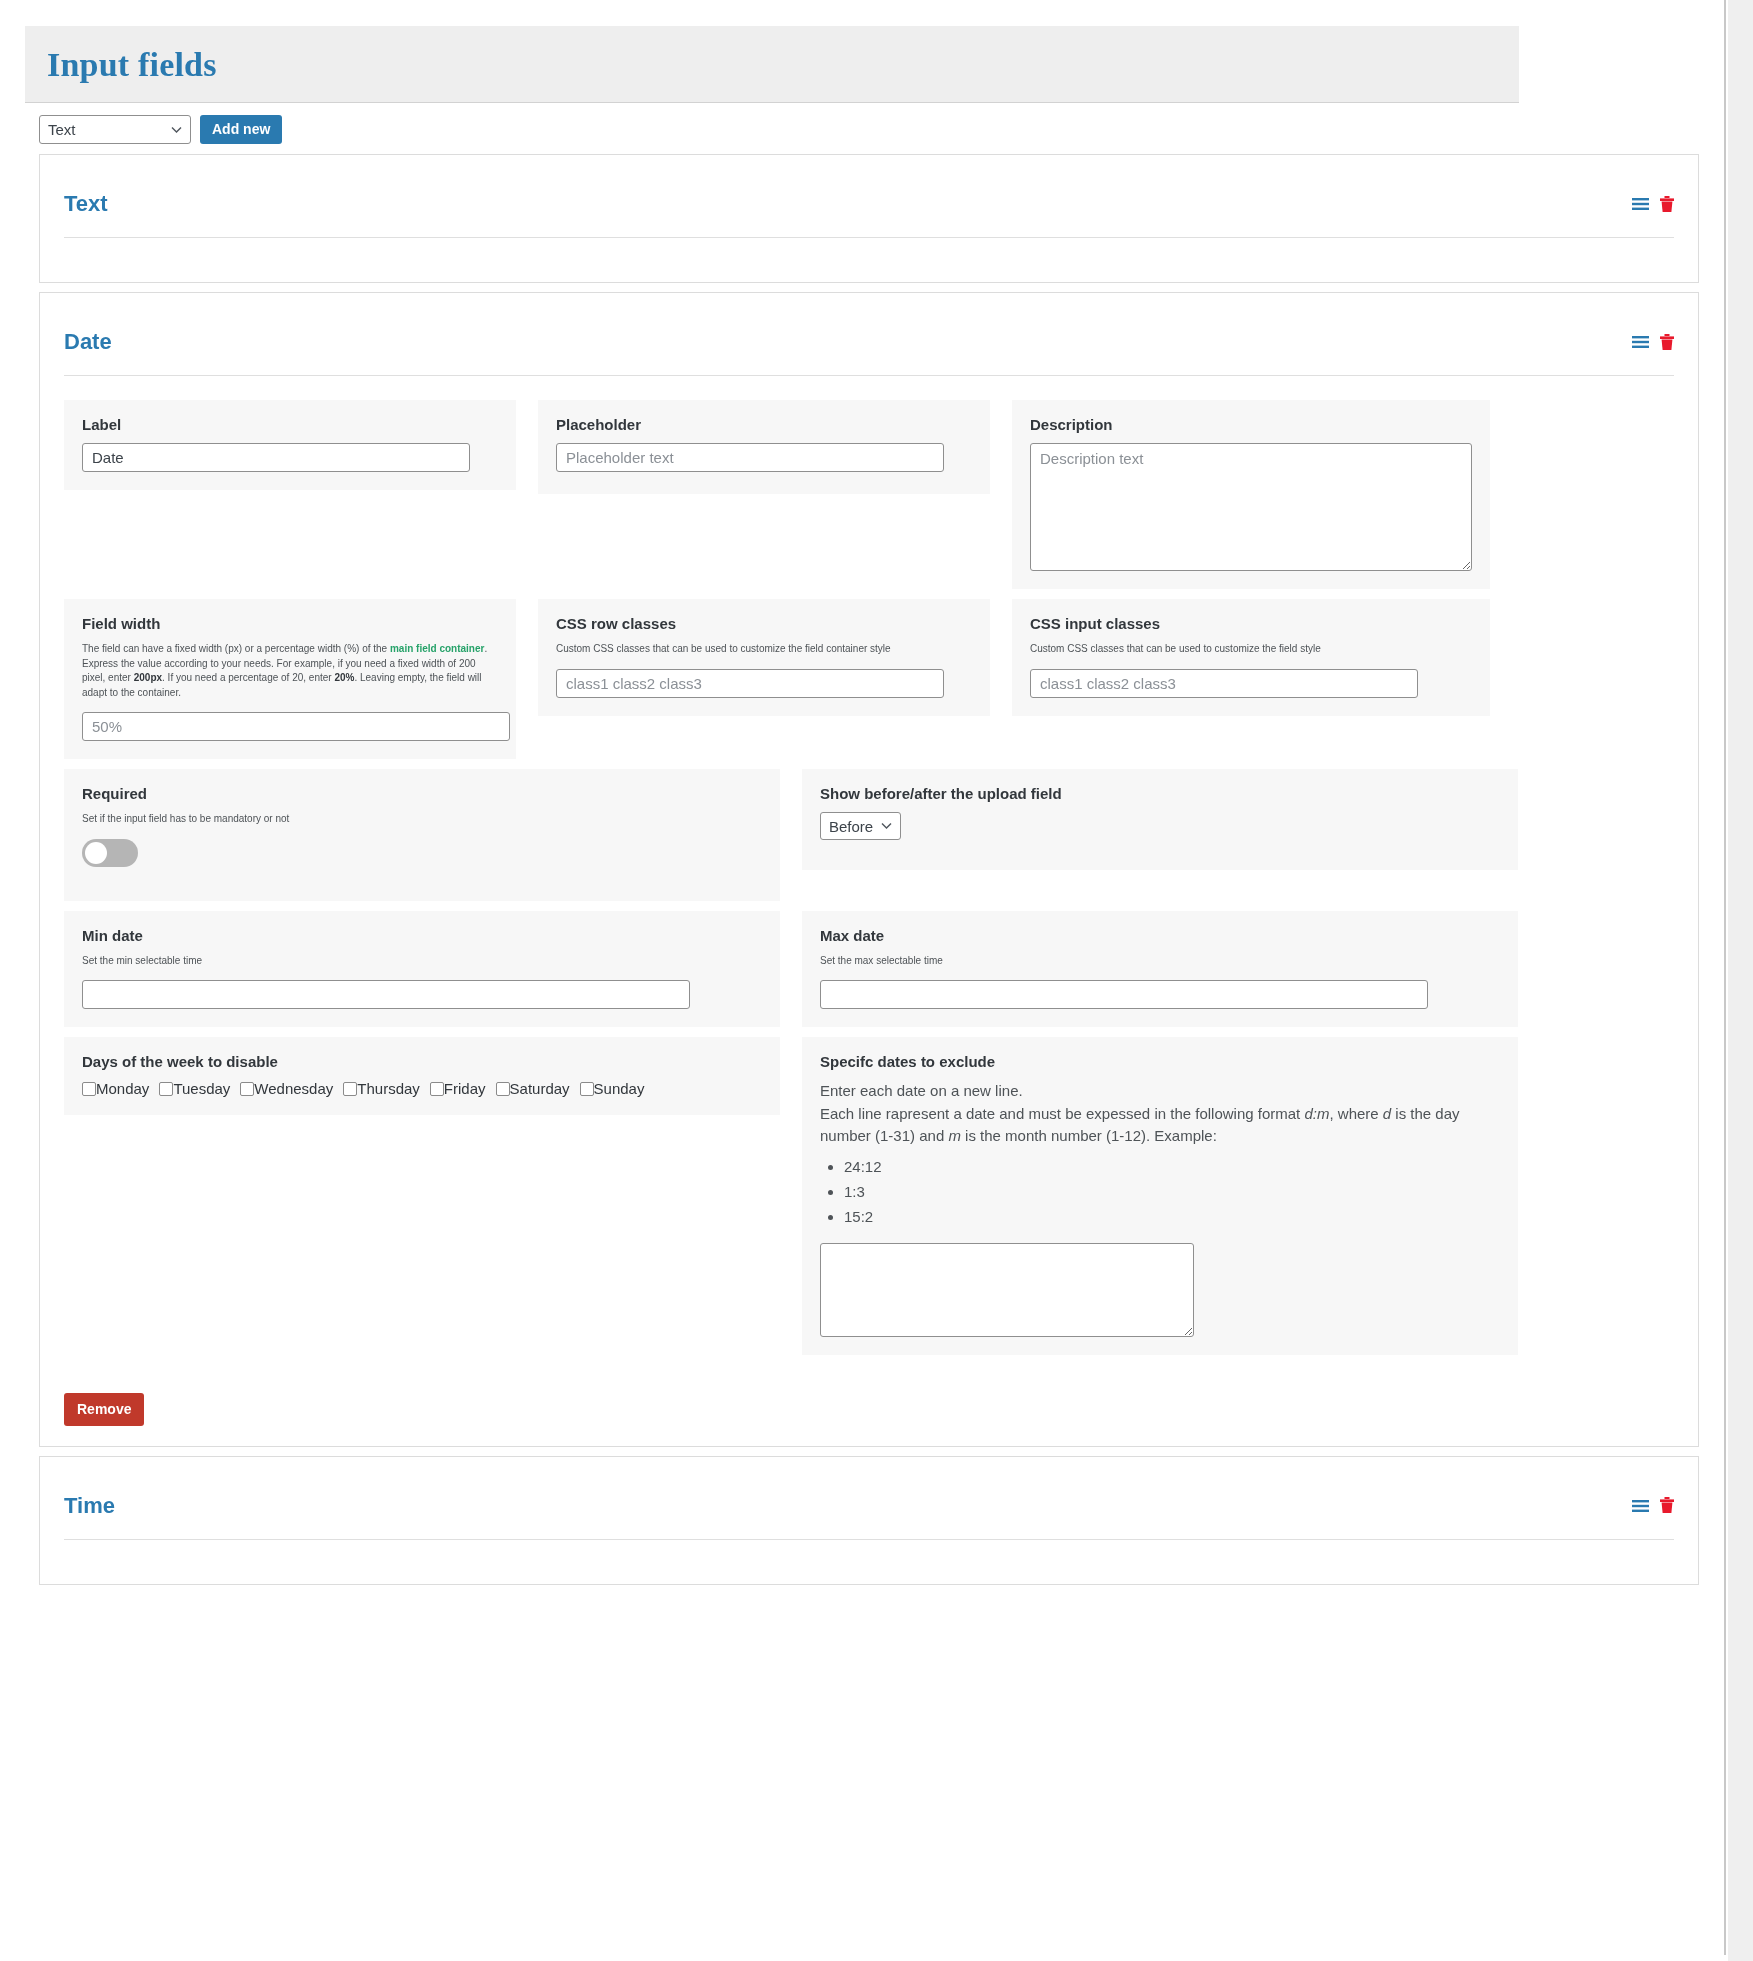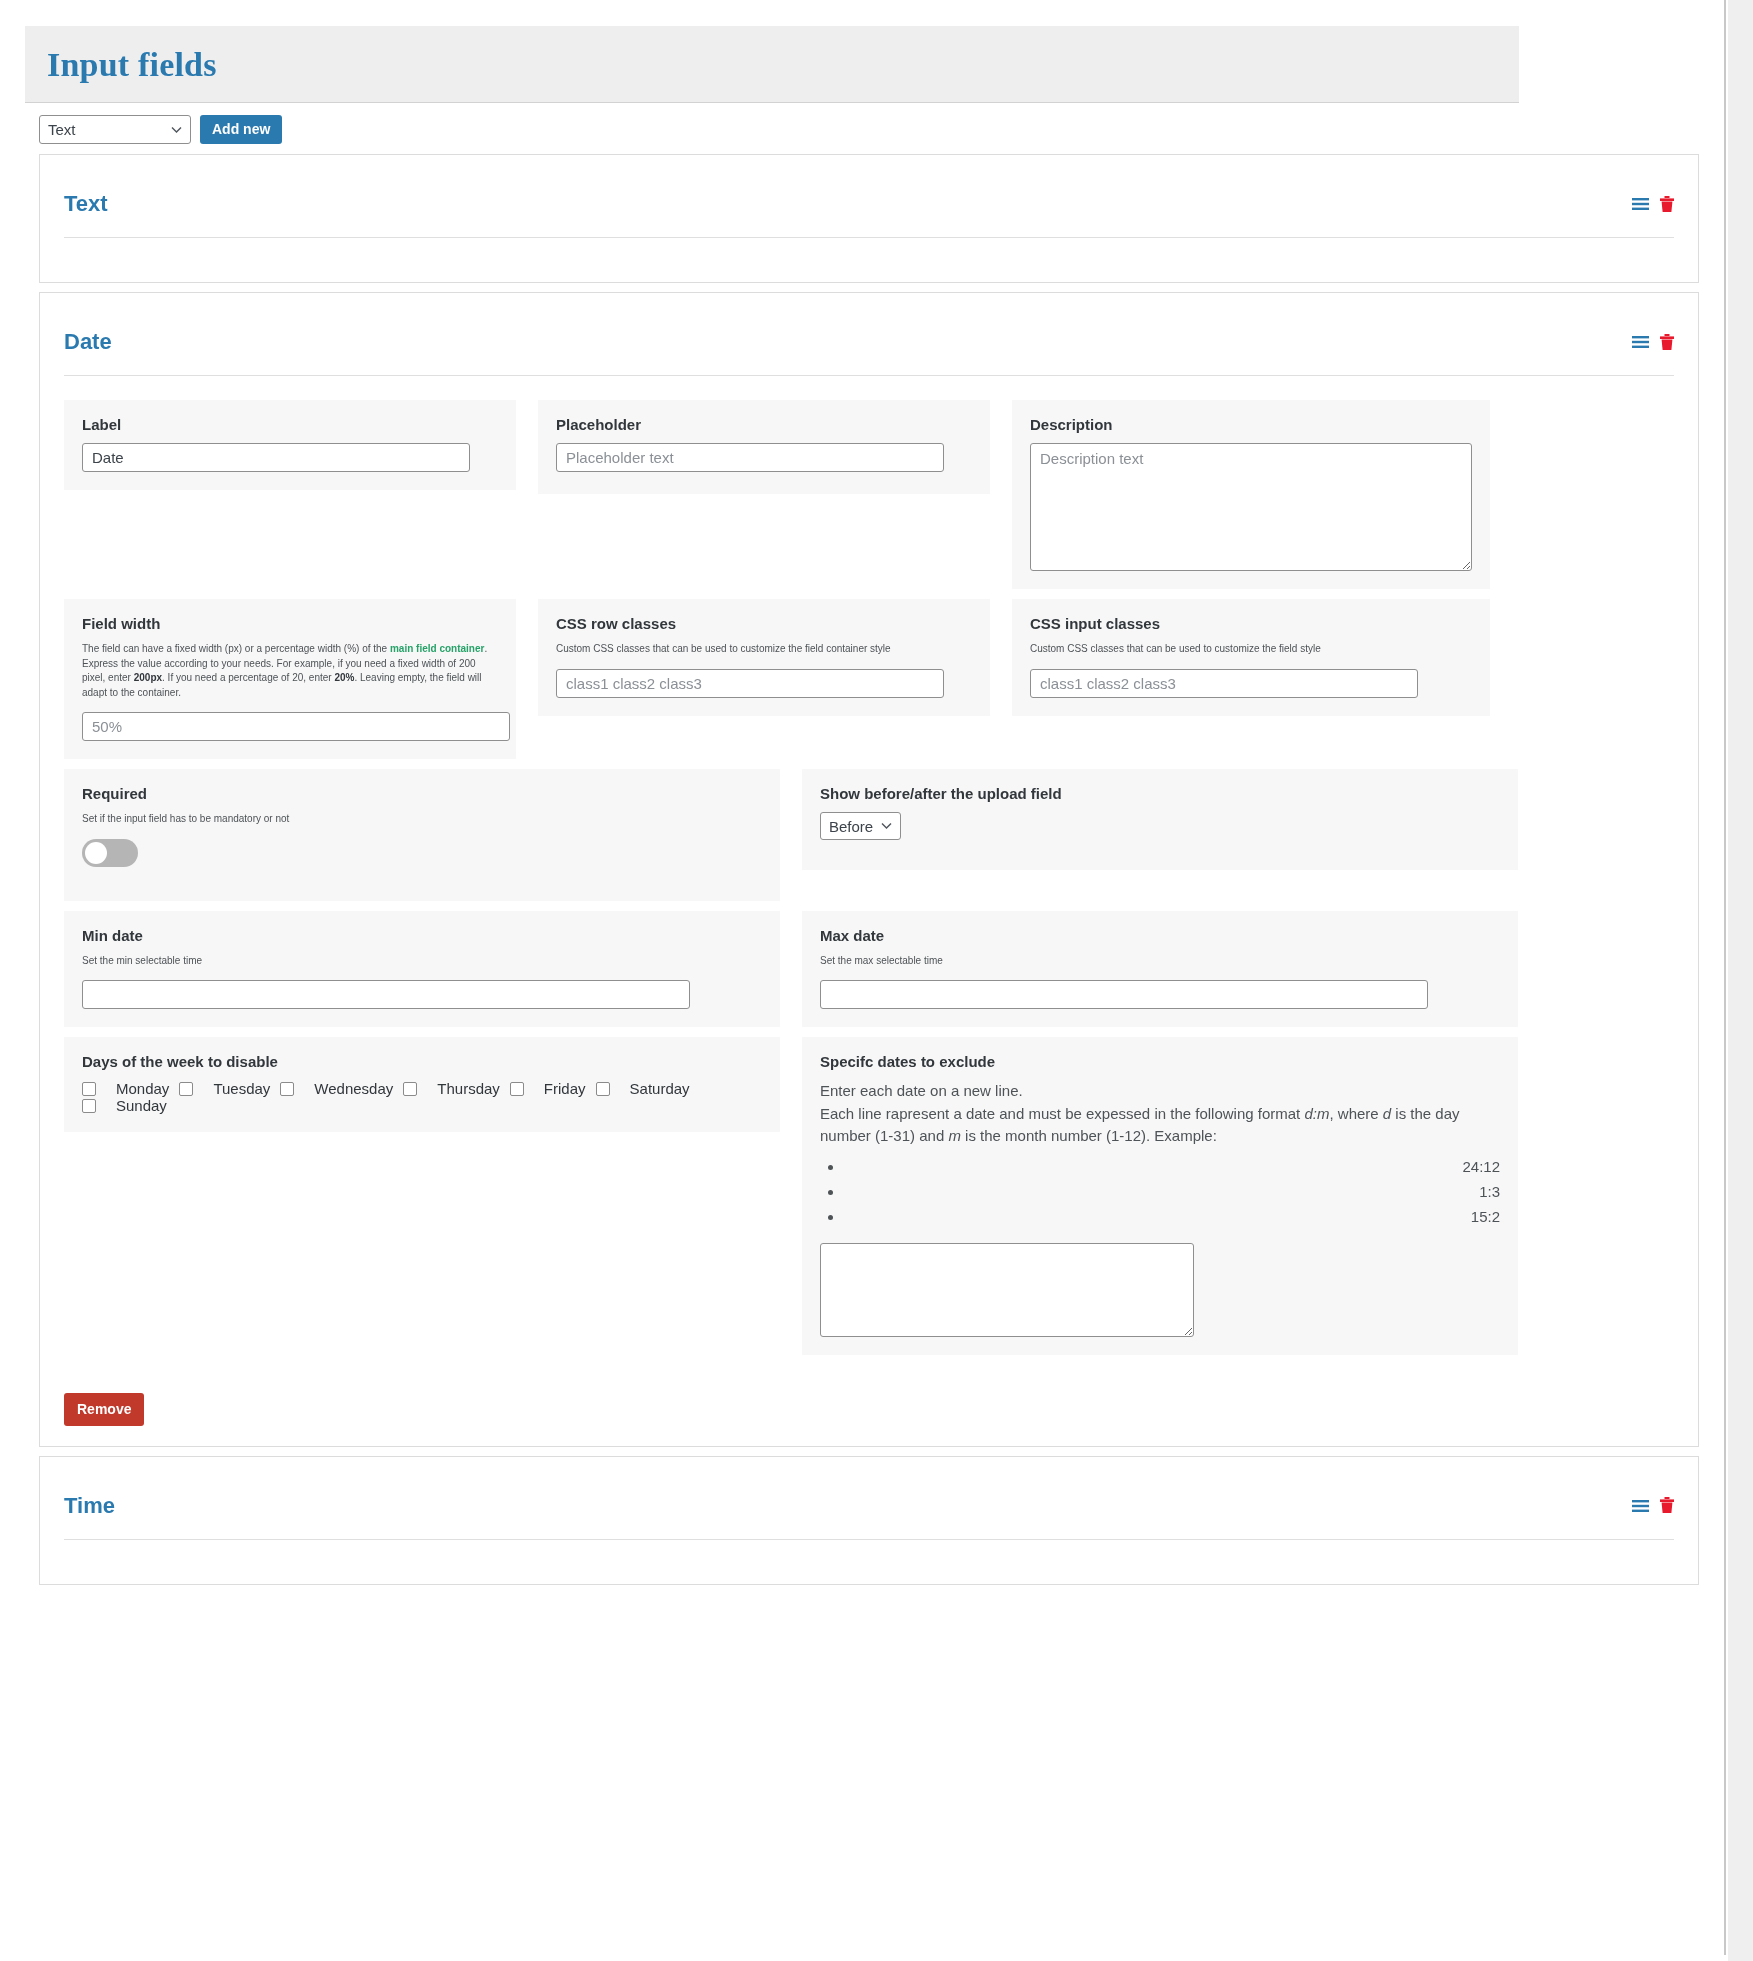"Monday" .day-item { gap: 20px -> 0 }
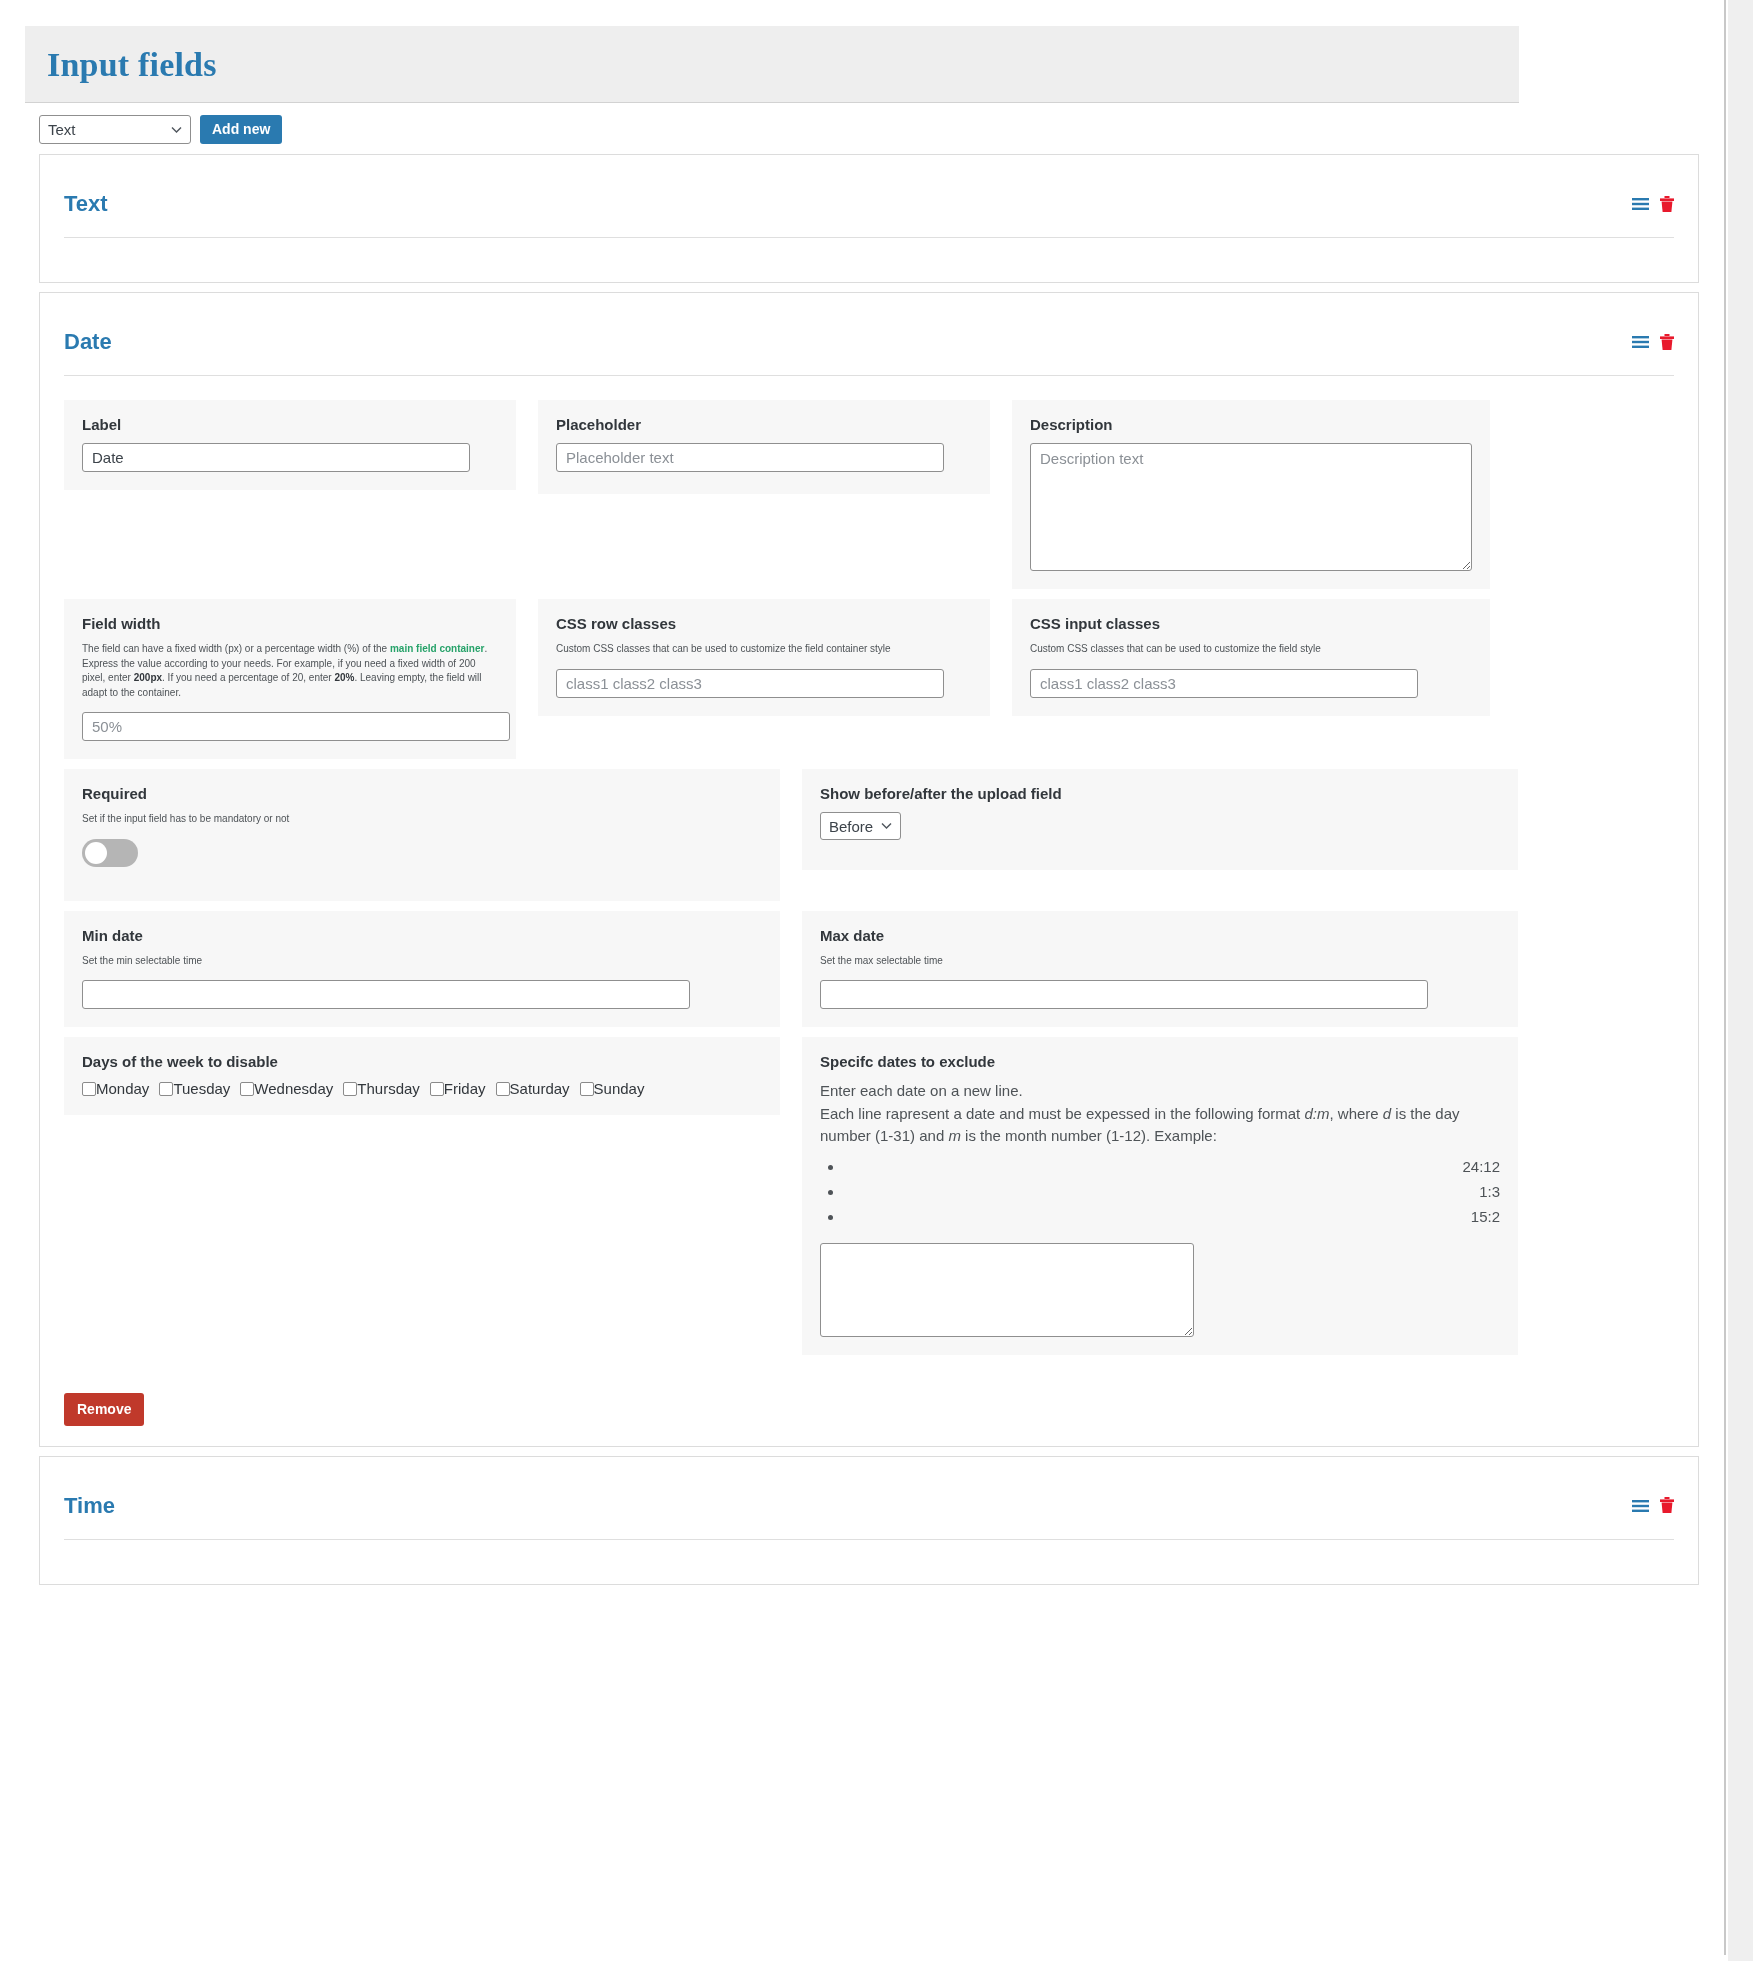"24:12" .excl-ul li { text-align: right -> none }
